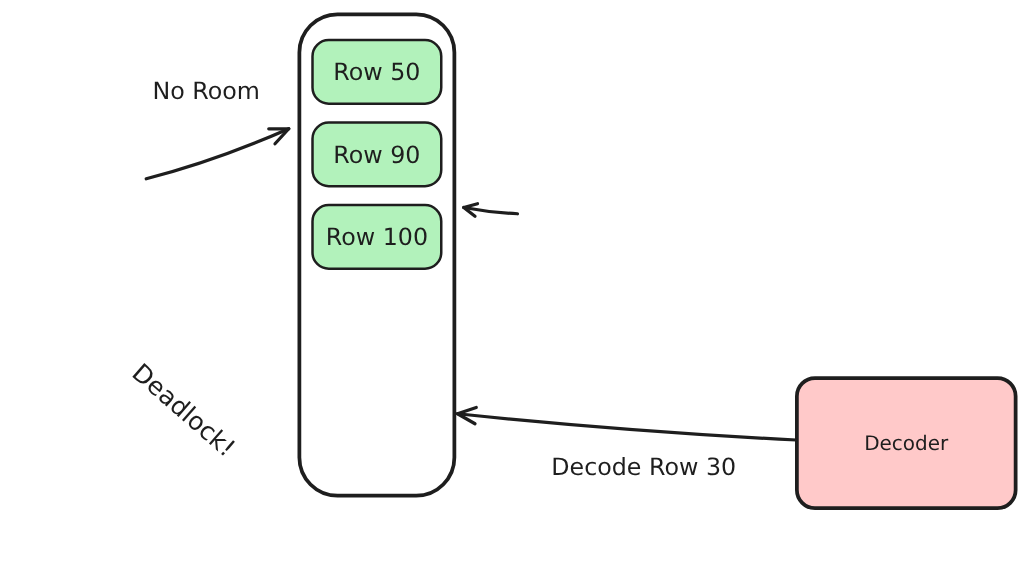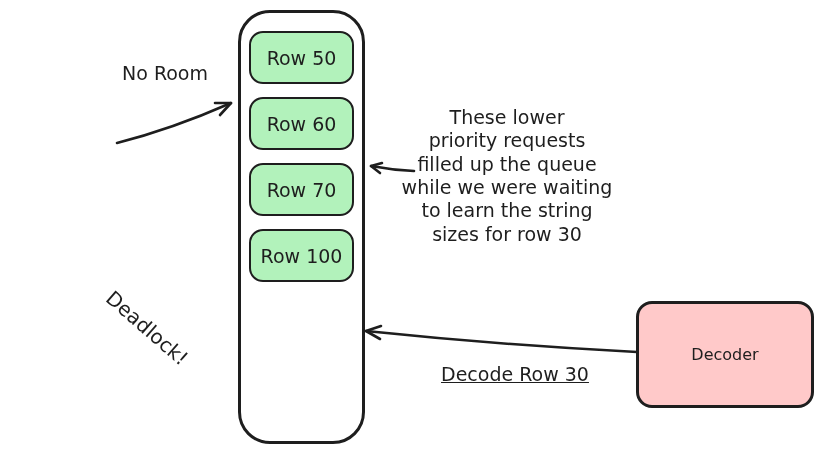"Row 50" #queue { height: 434px -> 388px }
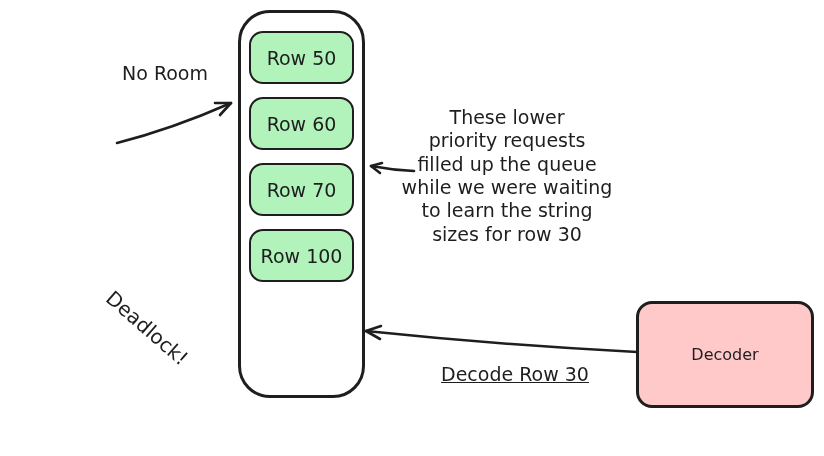"Row 60" div.qrow { text: 60 -> 90 }
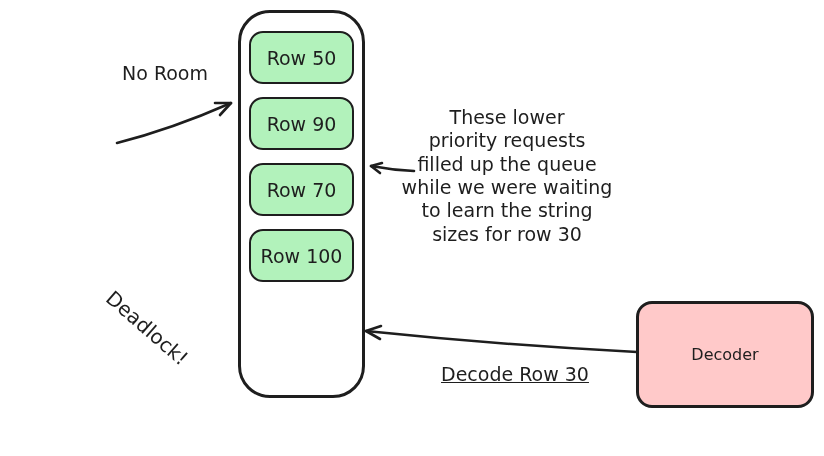"These lower" div.floating-label { html: <div>These lower priority requests filled up the queue while we were waiting to learn the string sizes for row 30</div> -> none }
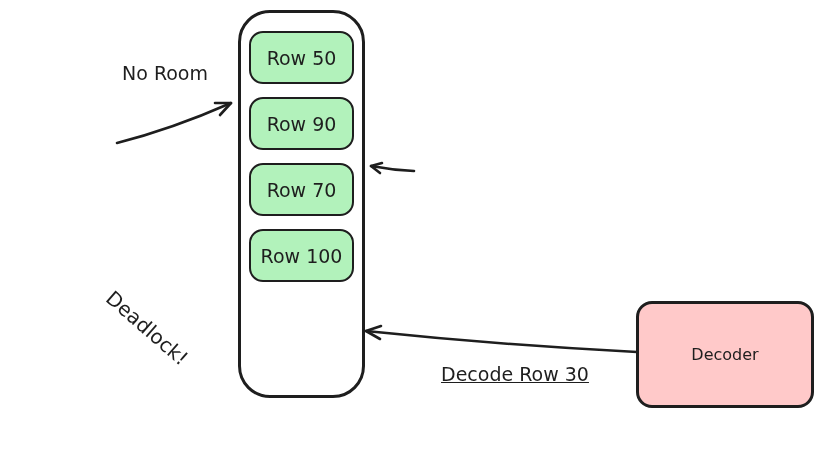"Row 70" div.qrow { html: <div>Row 70</div> -> none }
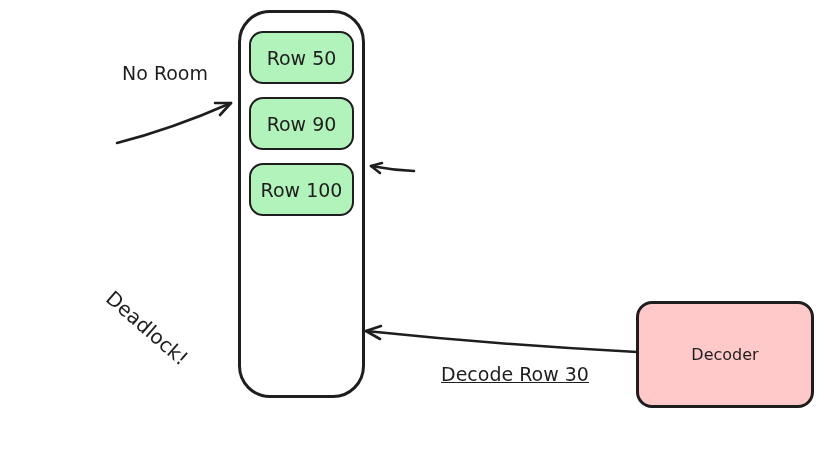"Decode Row 30" #decode-label { text-decoration: underline -> none }
